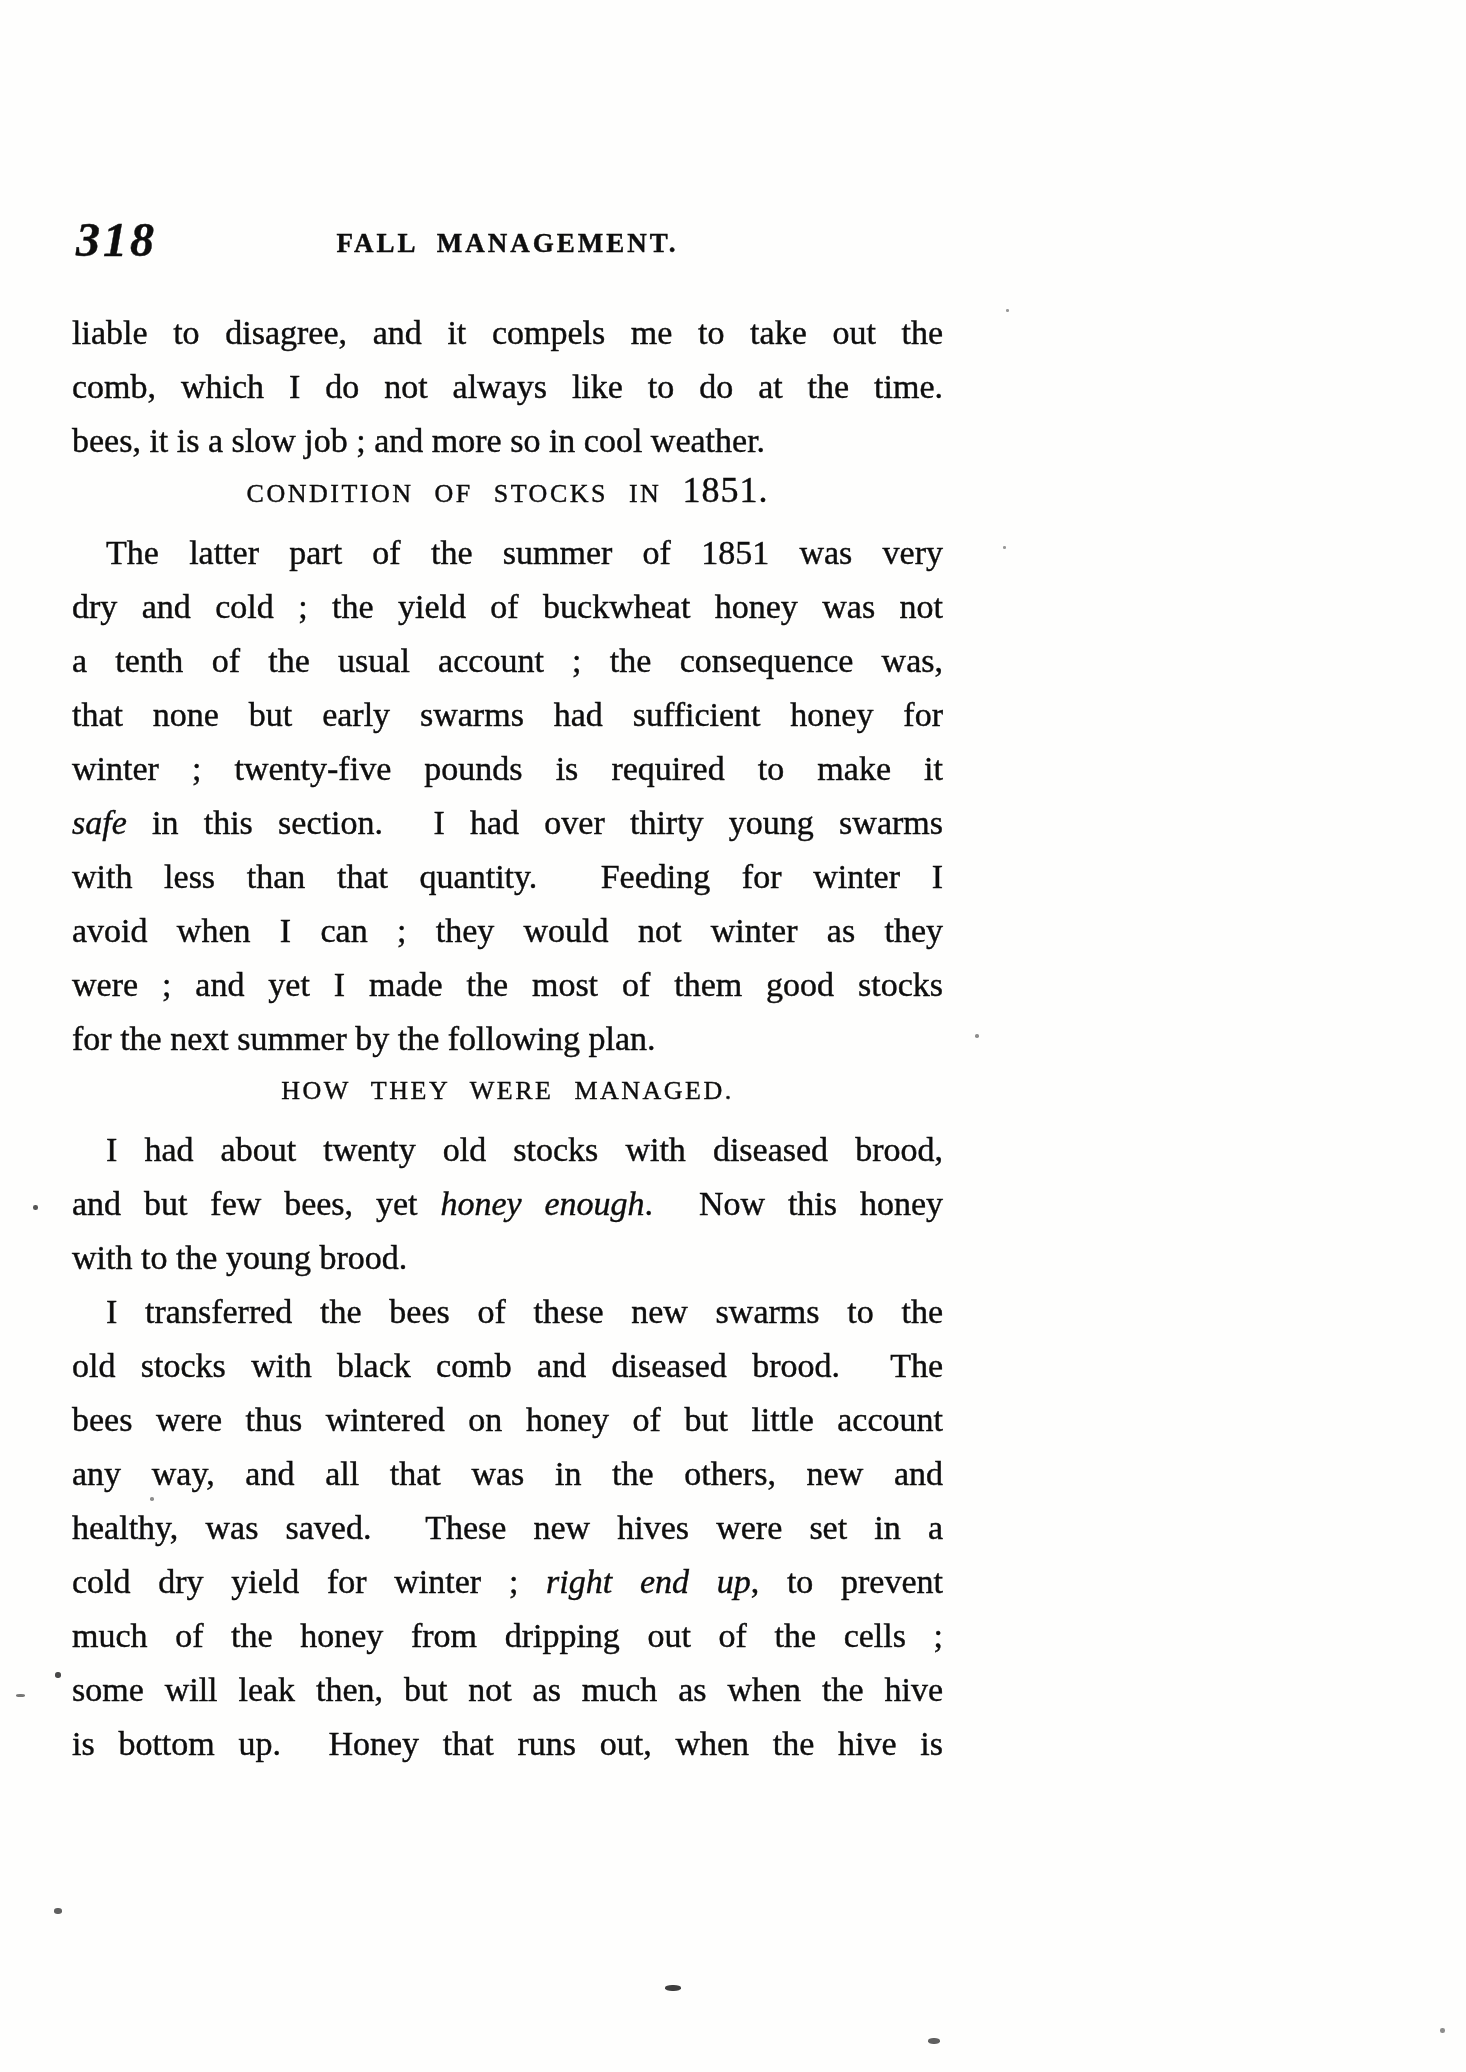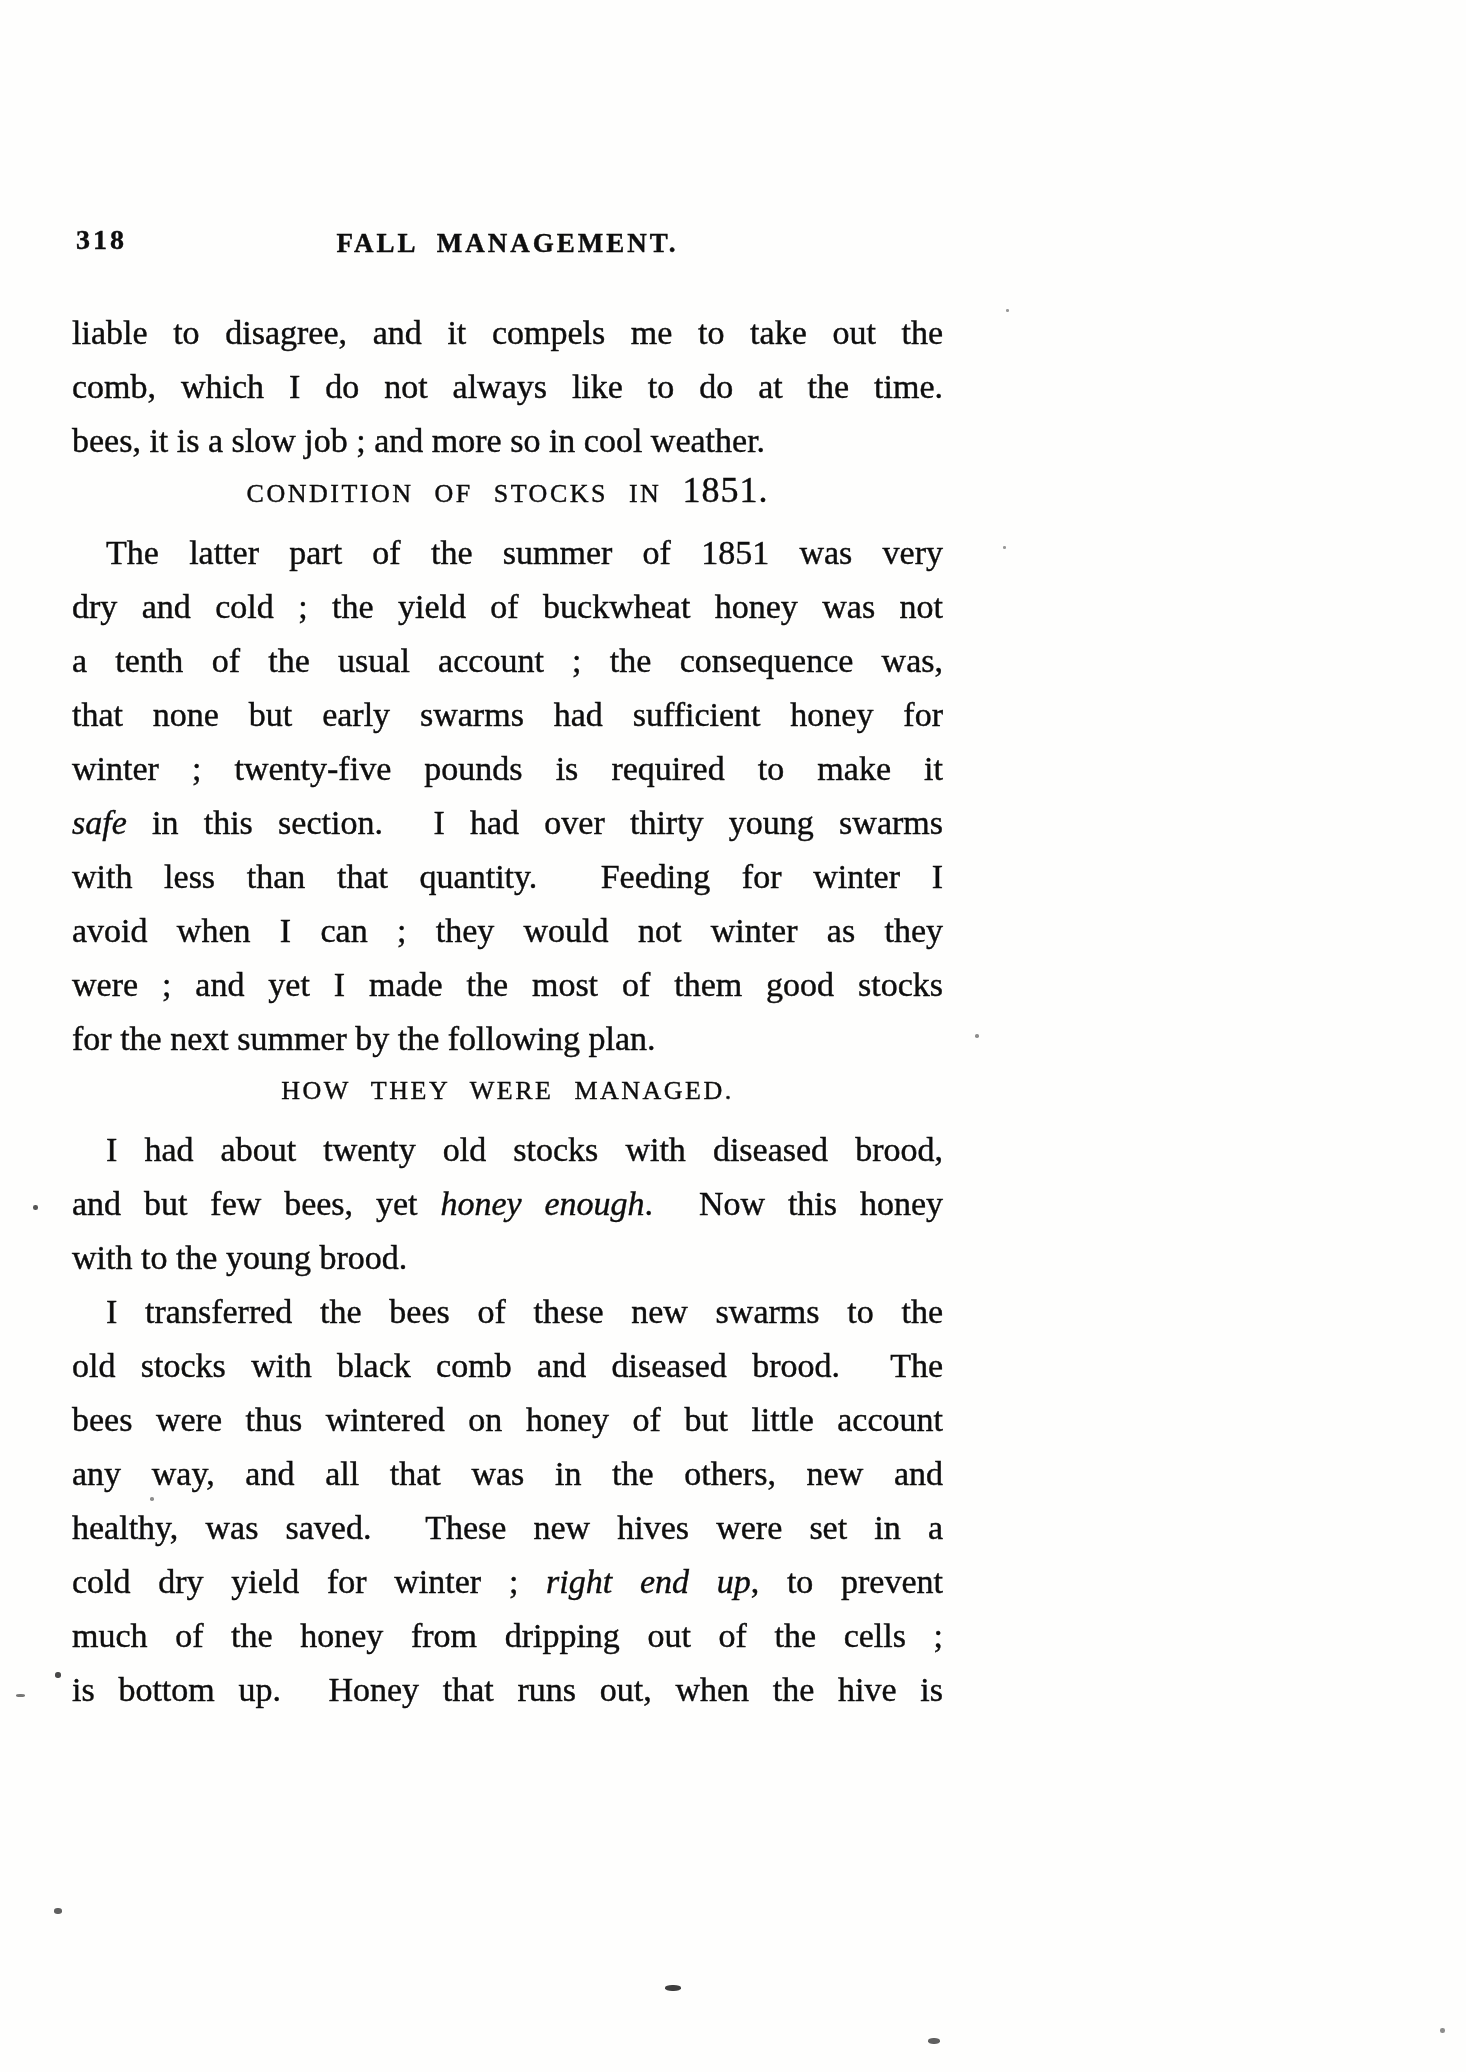"318" .pagenum { font-size: 28px -> 48px; font-style: none -> italic }
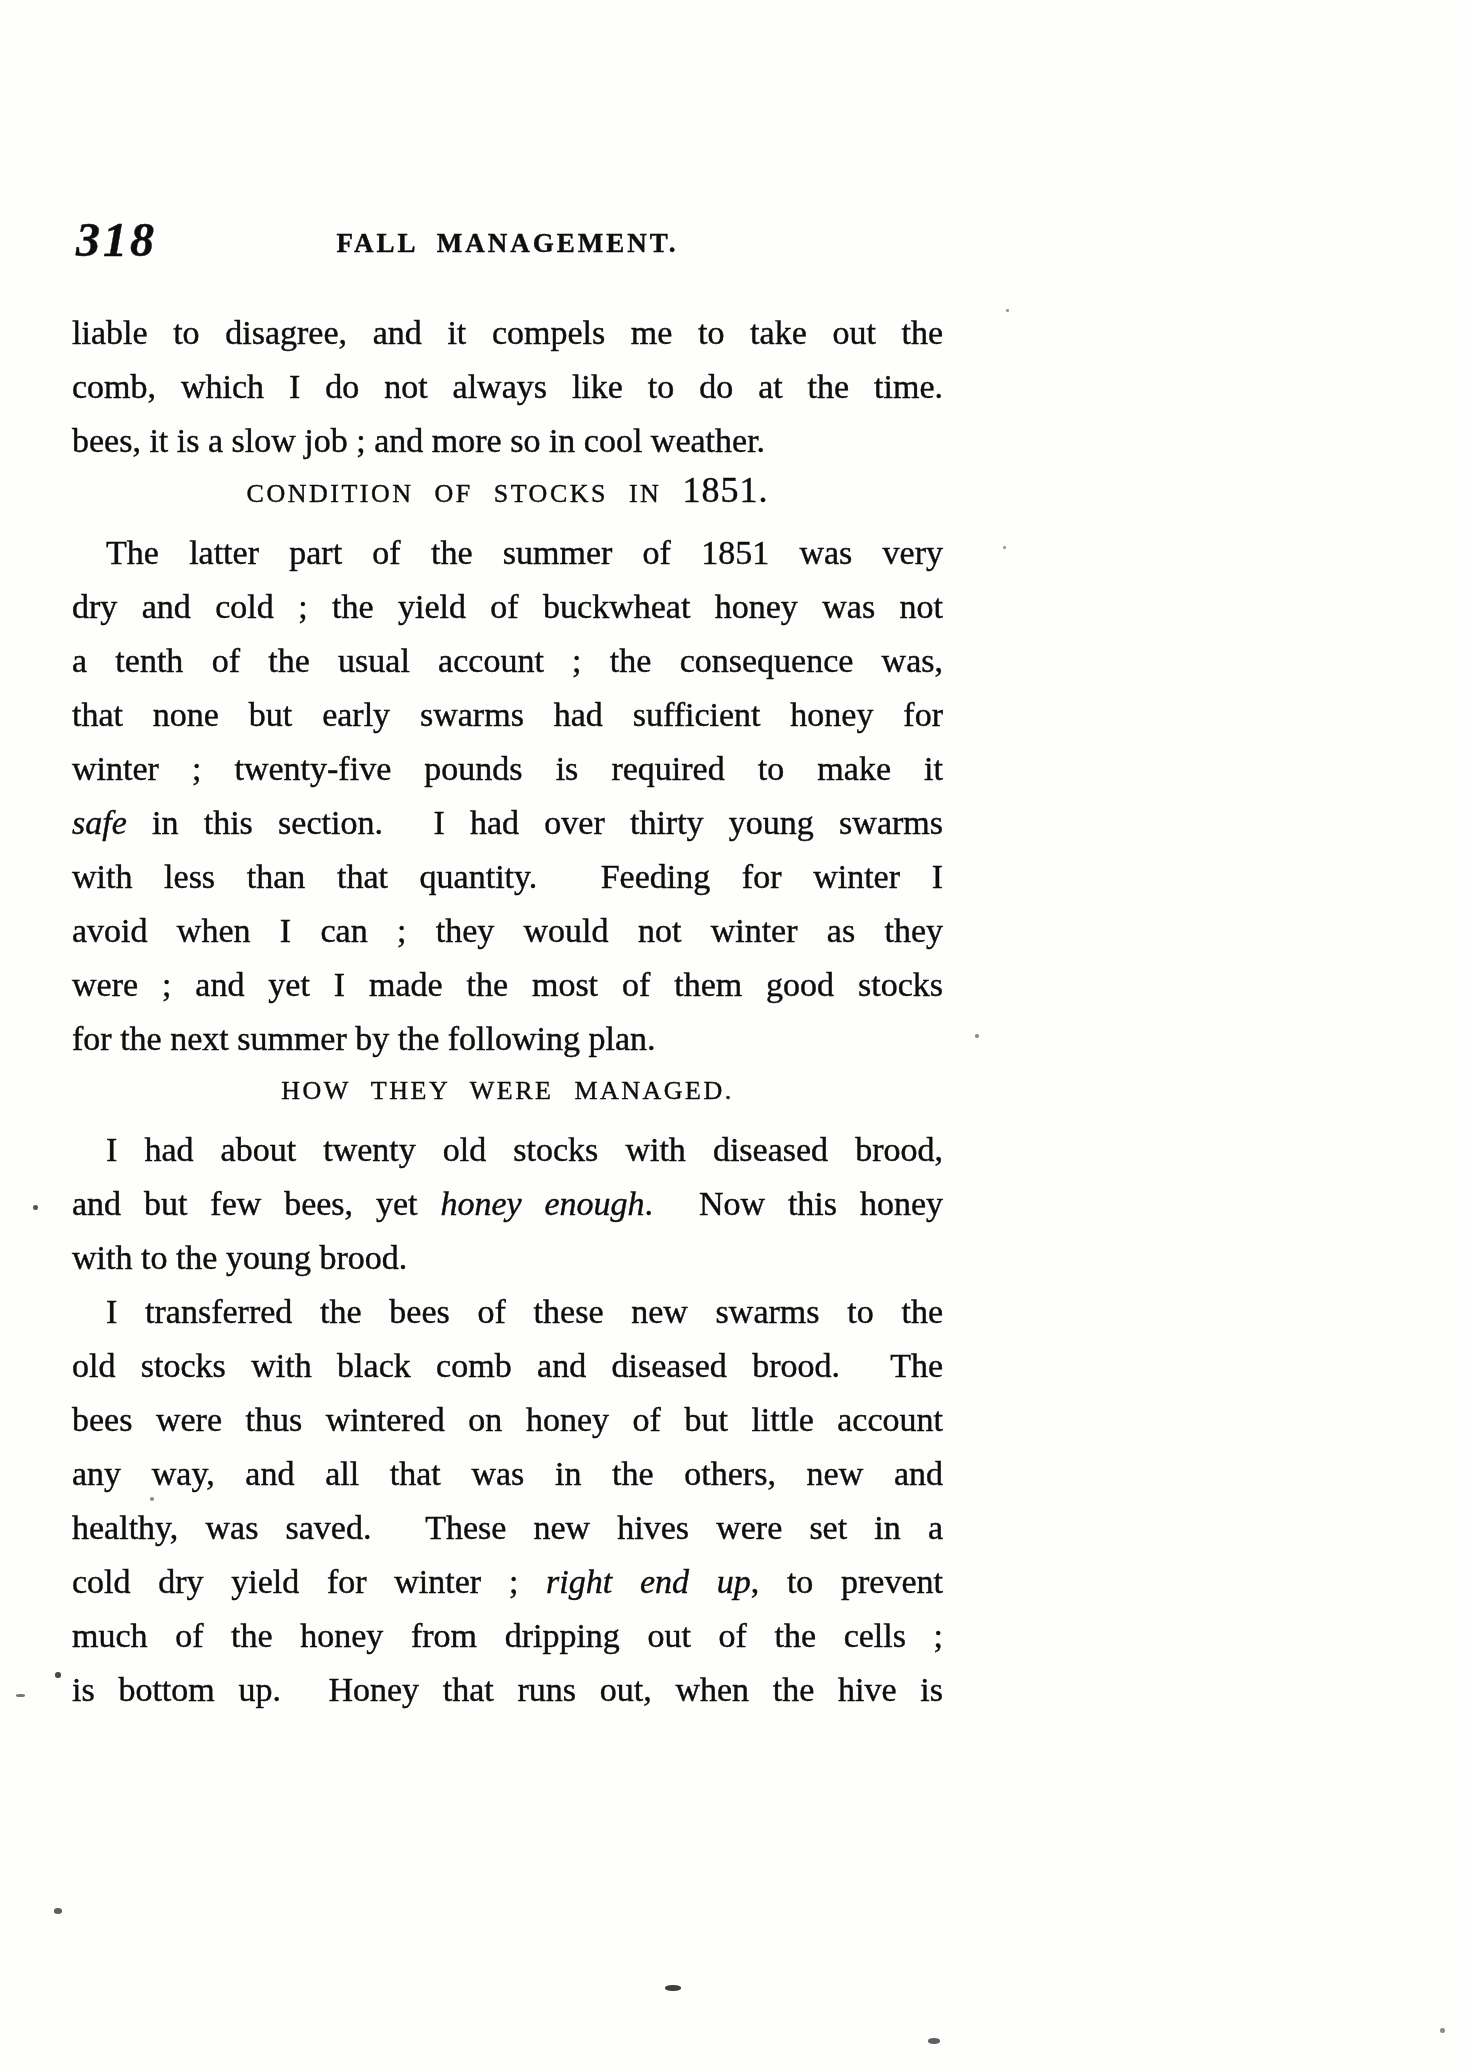"some will leak then, but" div.line { html: none -> <div><span>some will leak then, but not as much as when the hive</span></div> }
